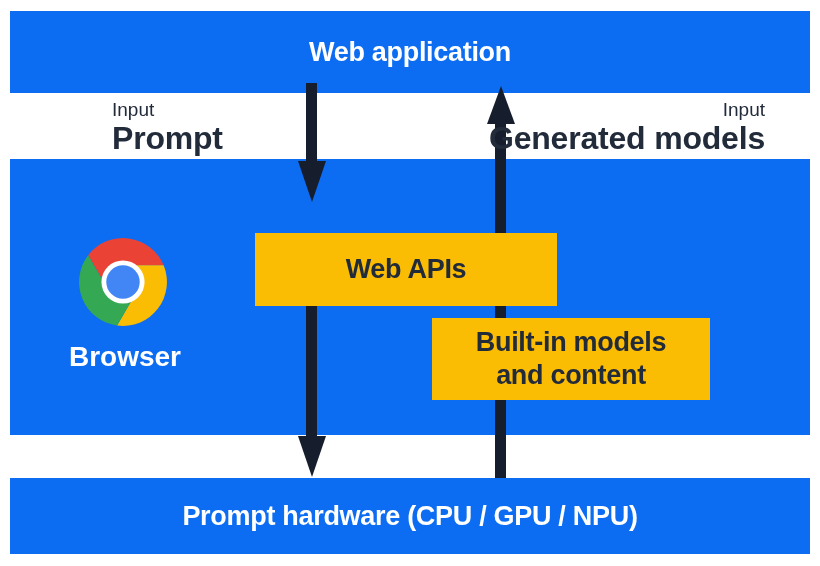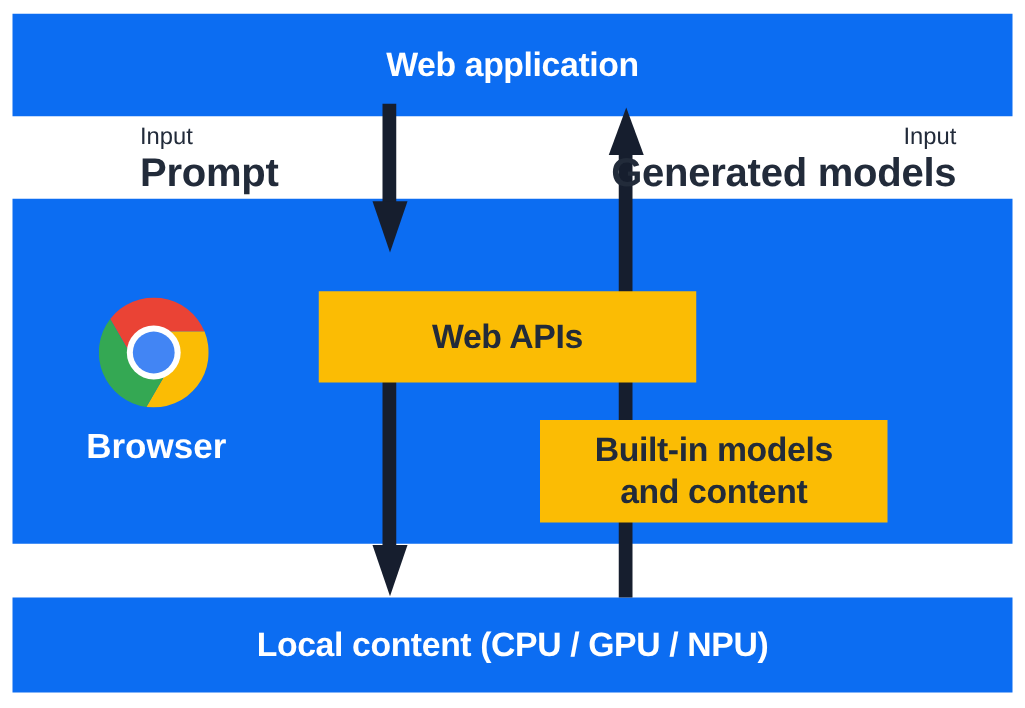"Built-in models" #builtin-box { top: 336px -> 318px }
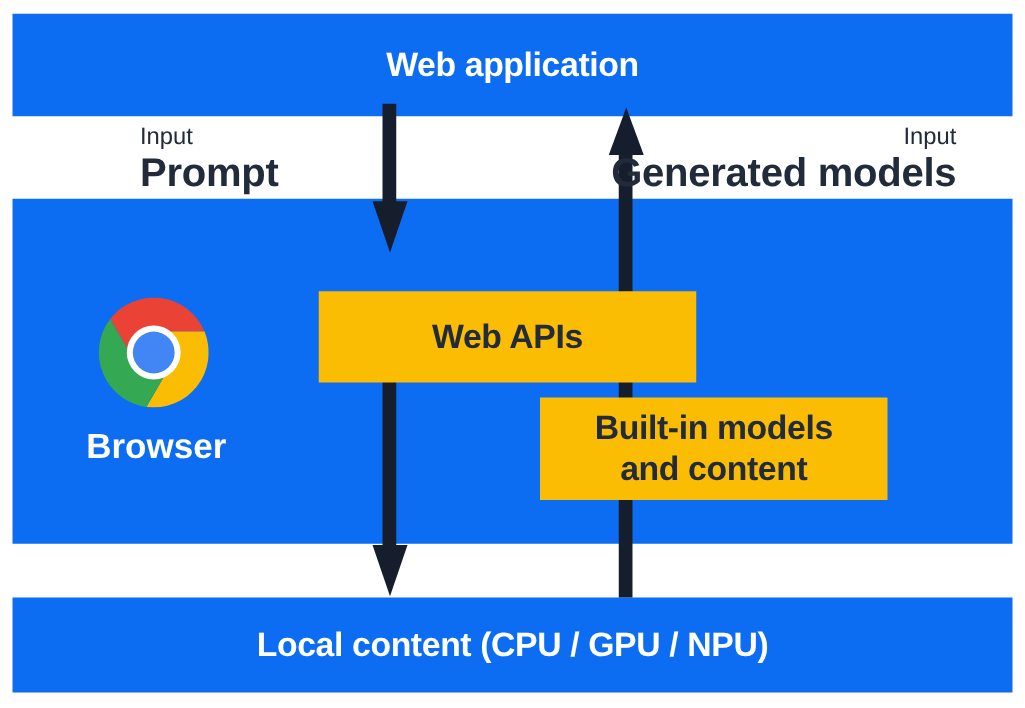"Local content (CPU / GPU" div.band-title { text: Local content -> Prompt hardware }
